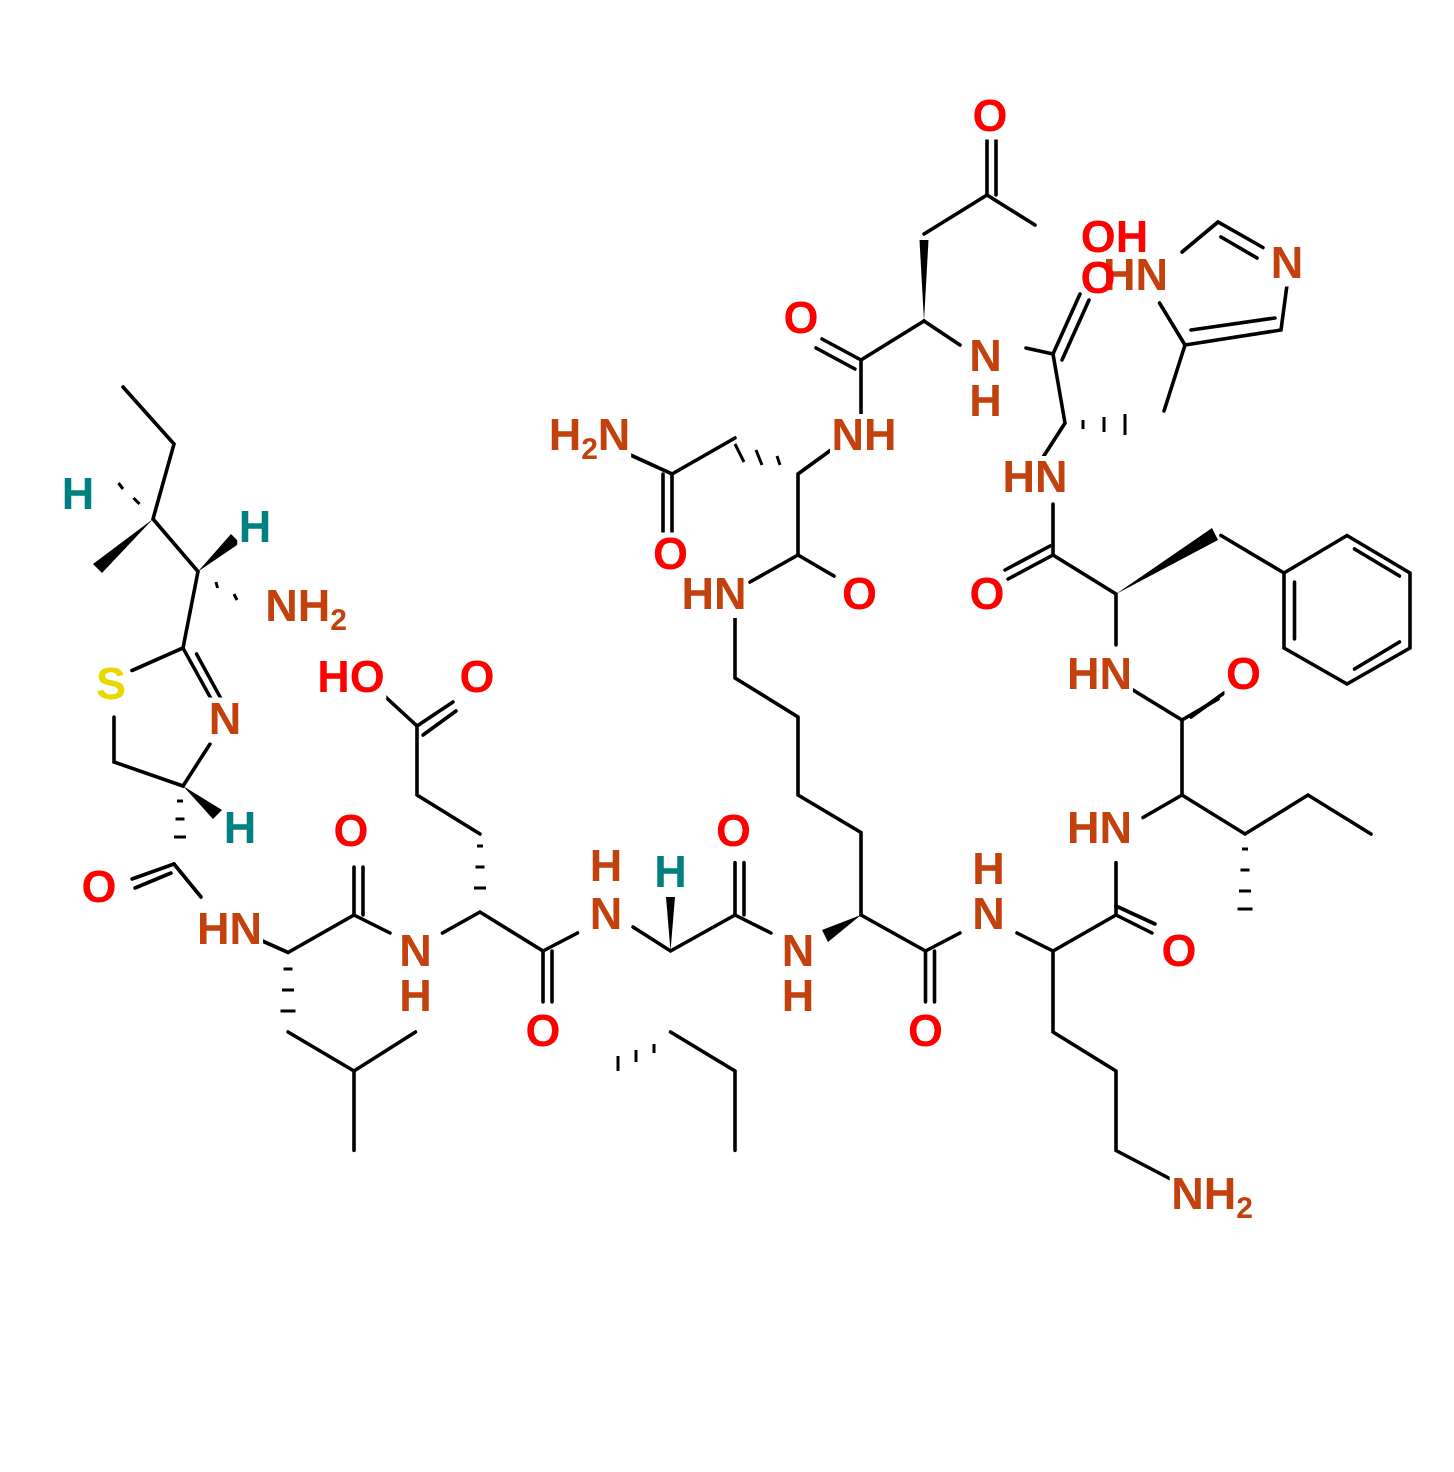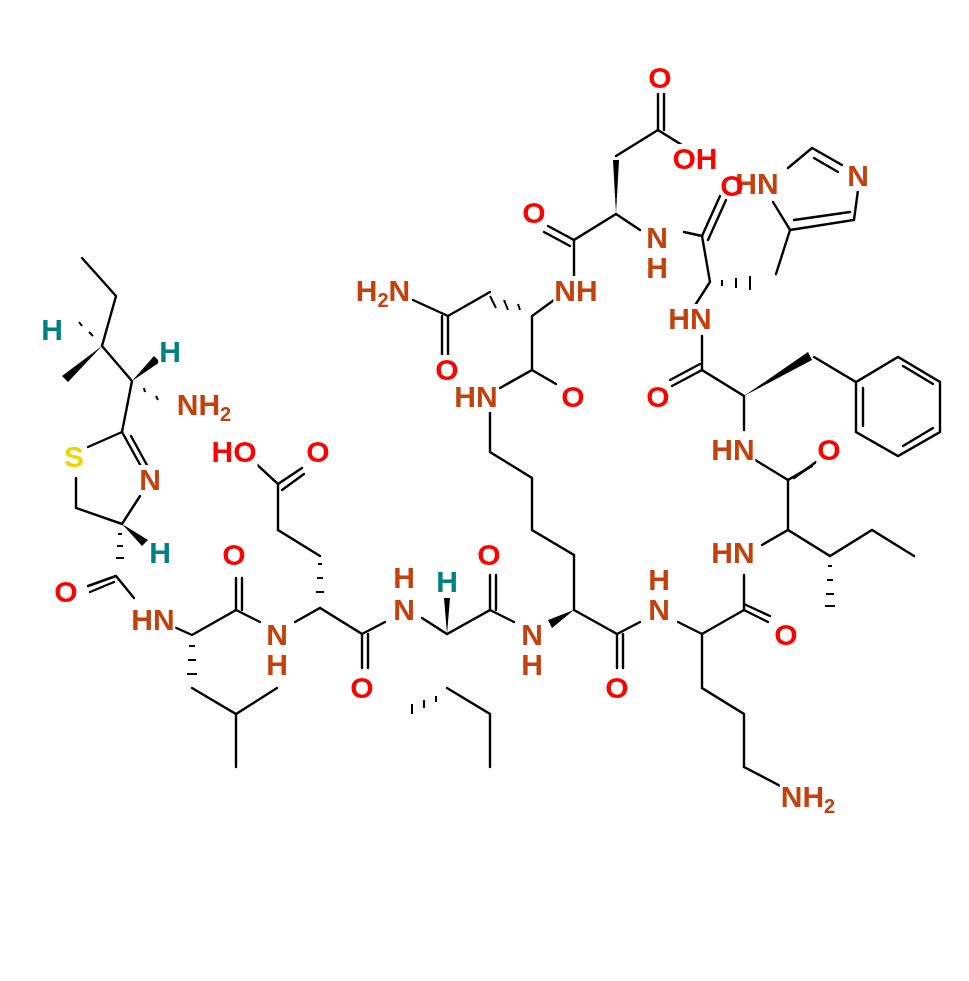"OH" div.lbl { left: 695px -> 743px }
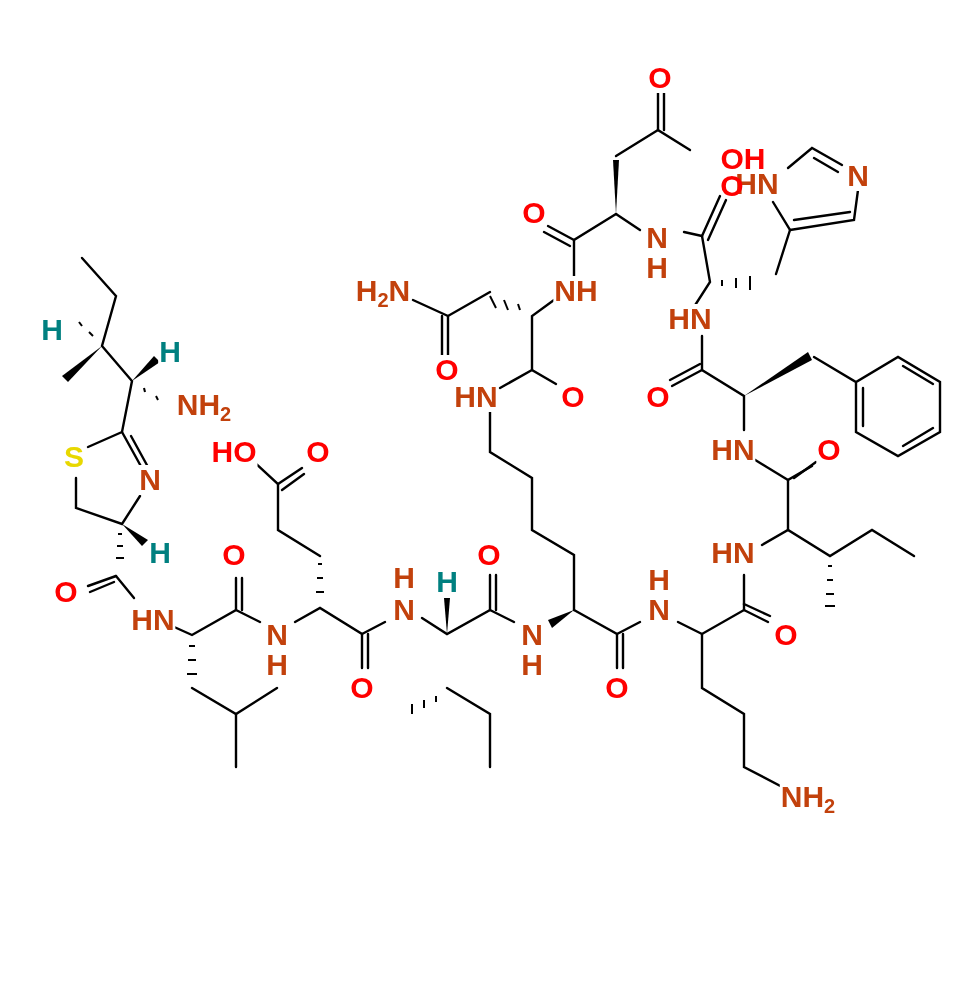"H2N" div.lbl { left: 383px -> 393px }
